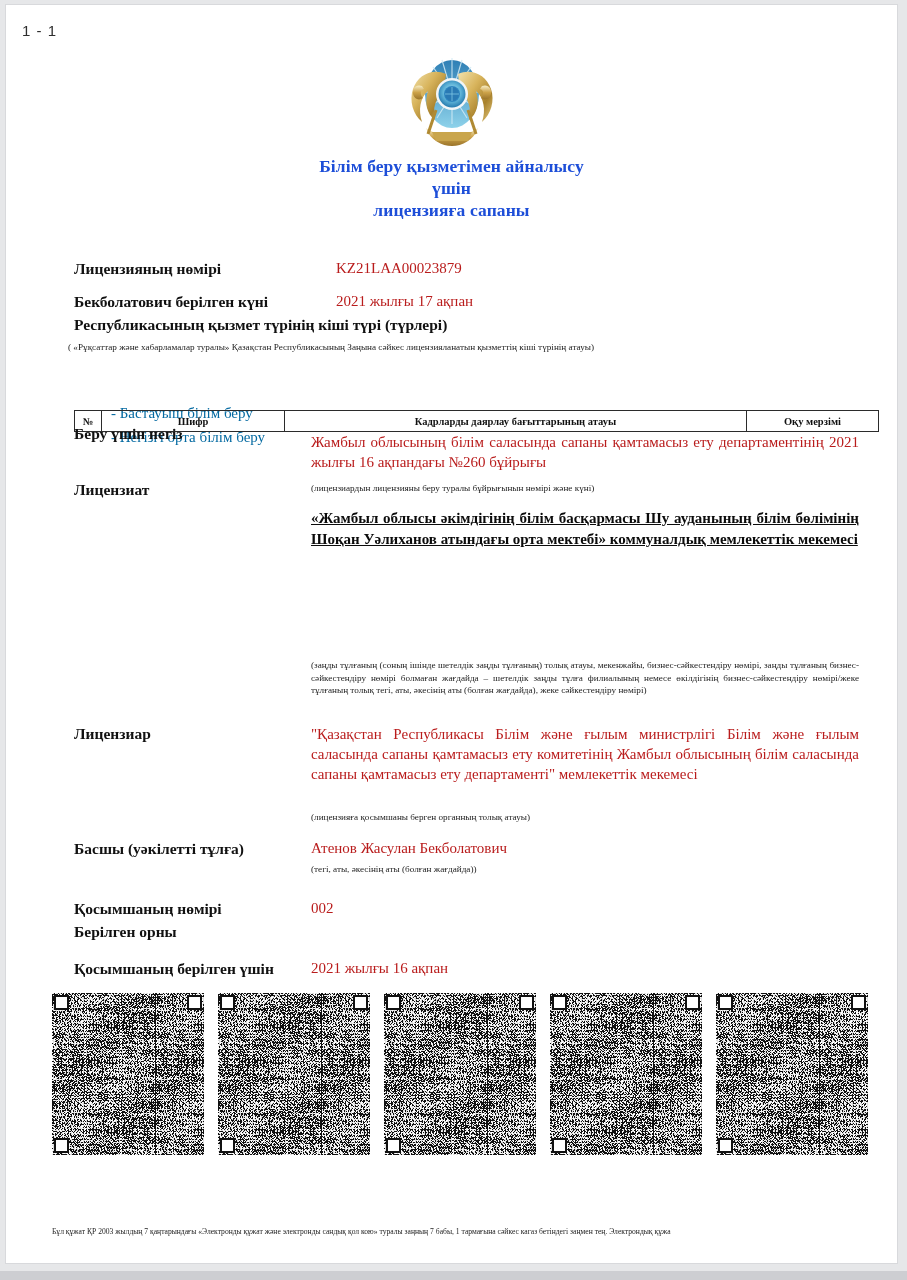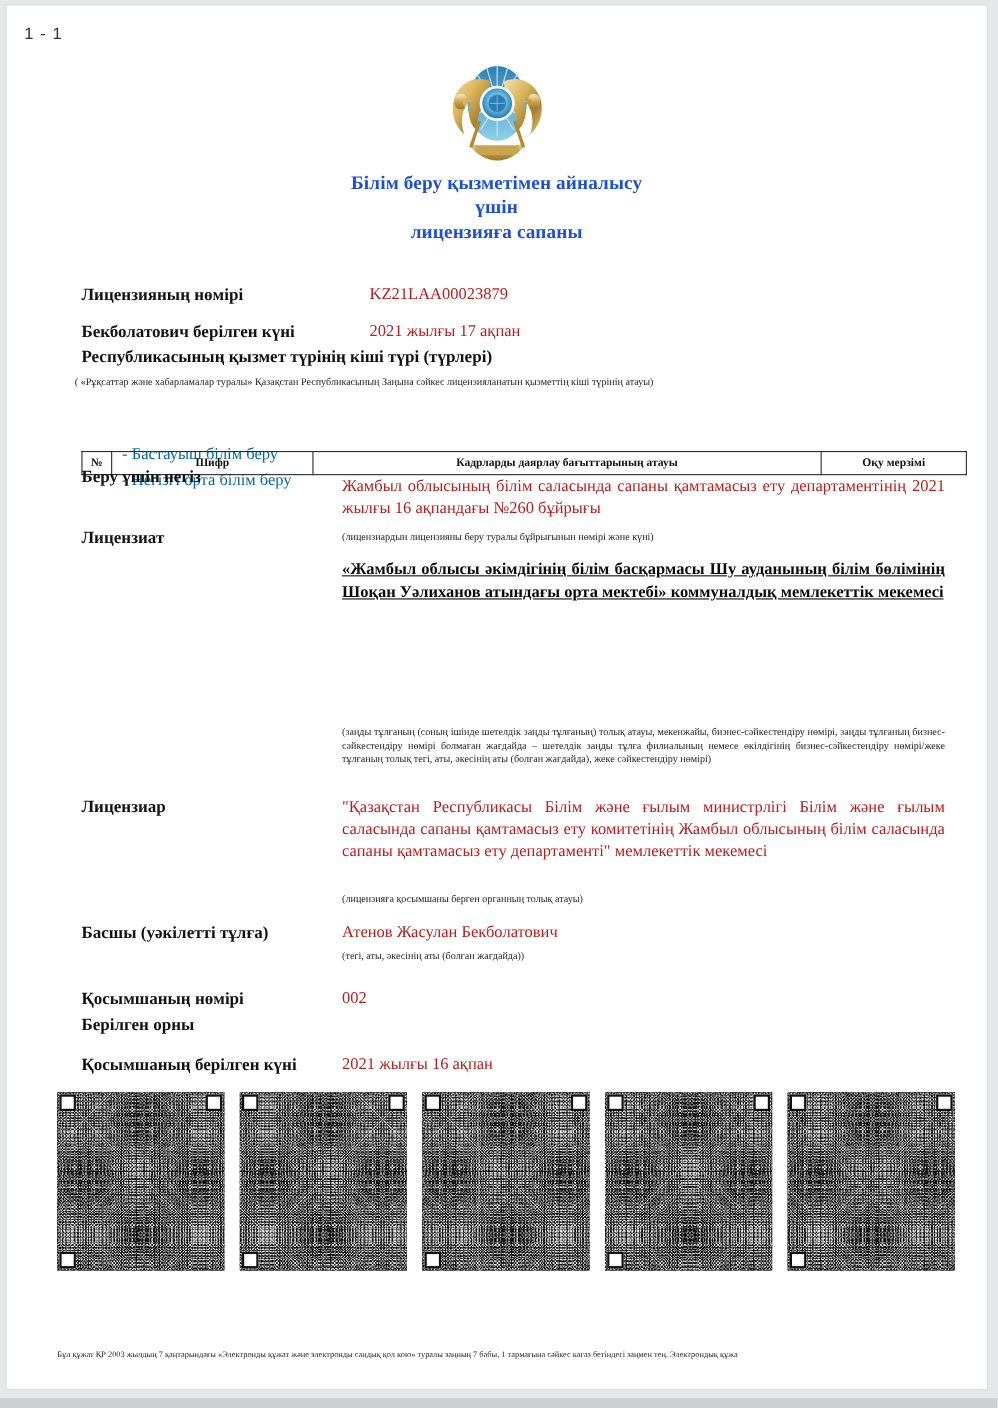"Қосымшаның берілген күні" div.lbl { text: күні -> үшін }
